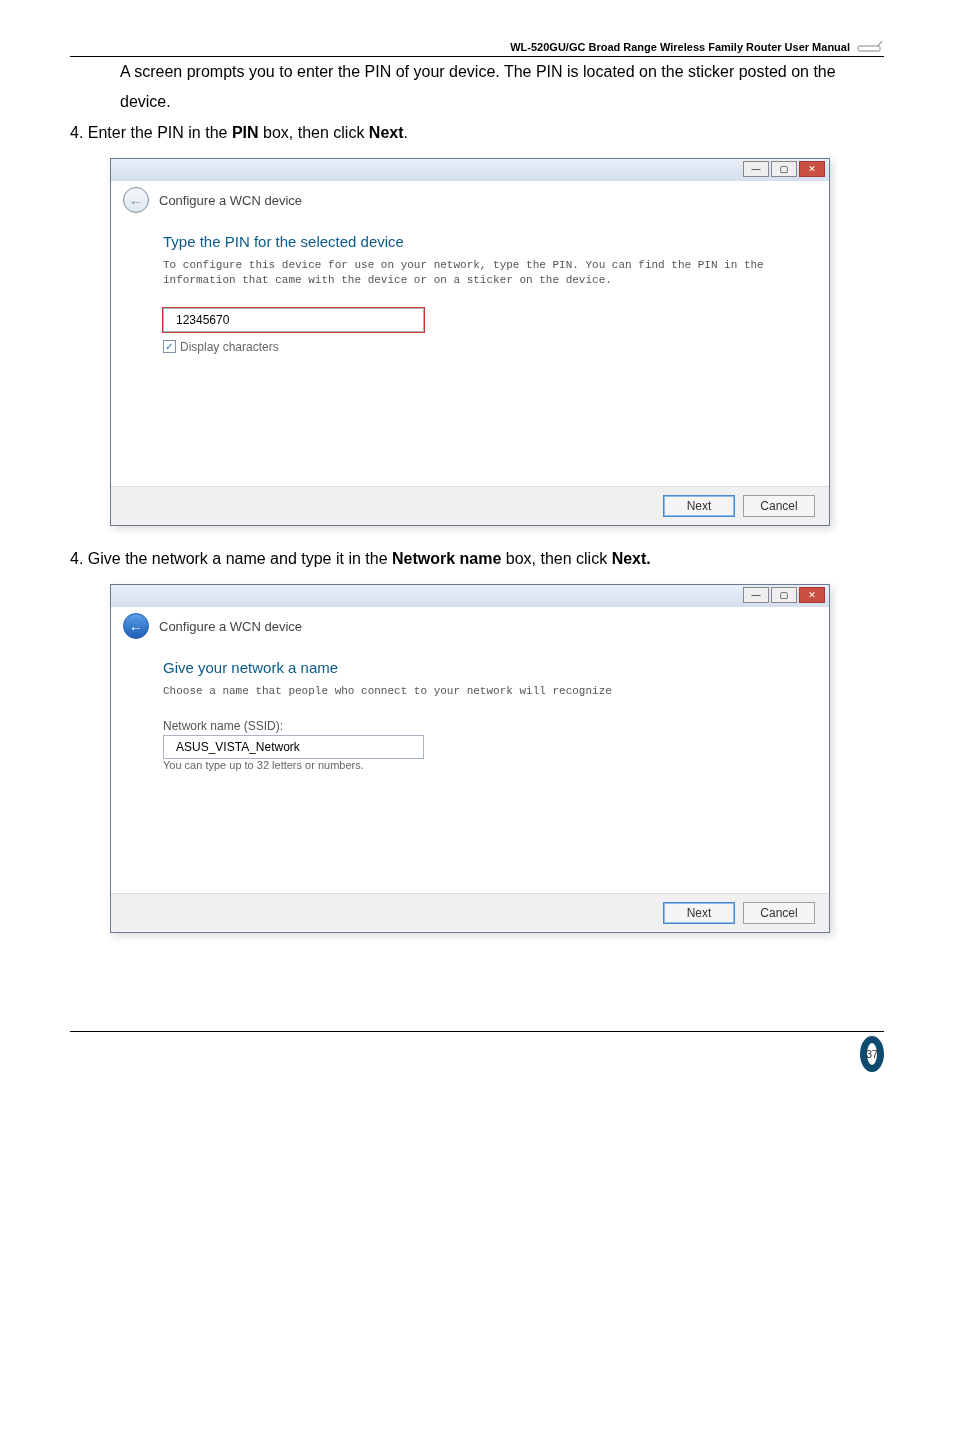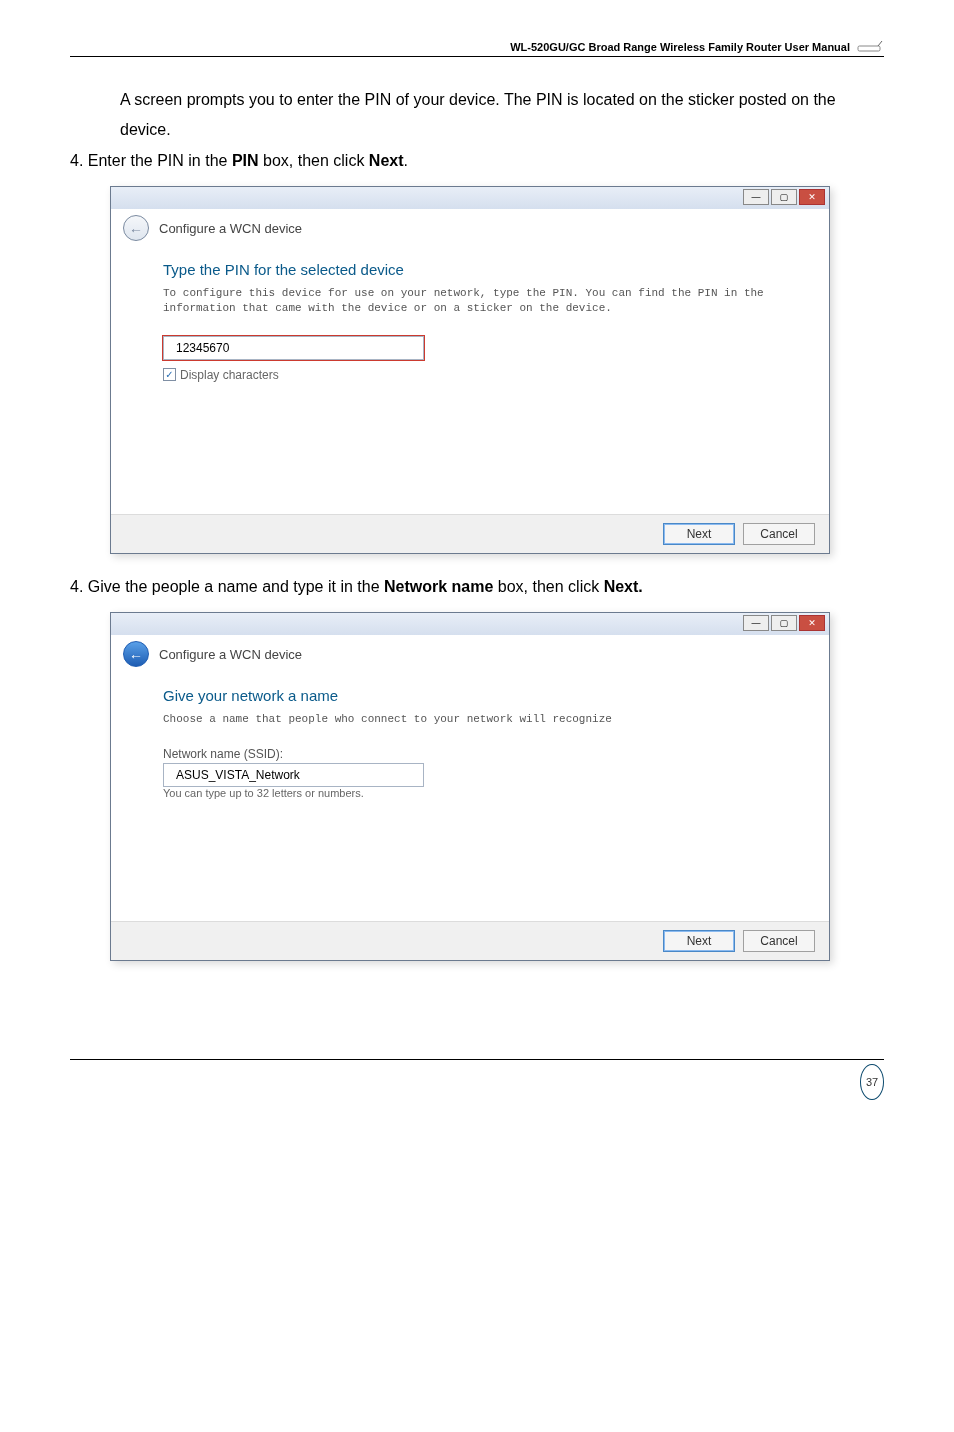"WL-520GU/GC Broad Range Wireless Family" .header-line { margin-bottom: 28px -> none }
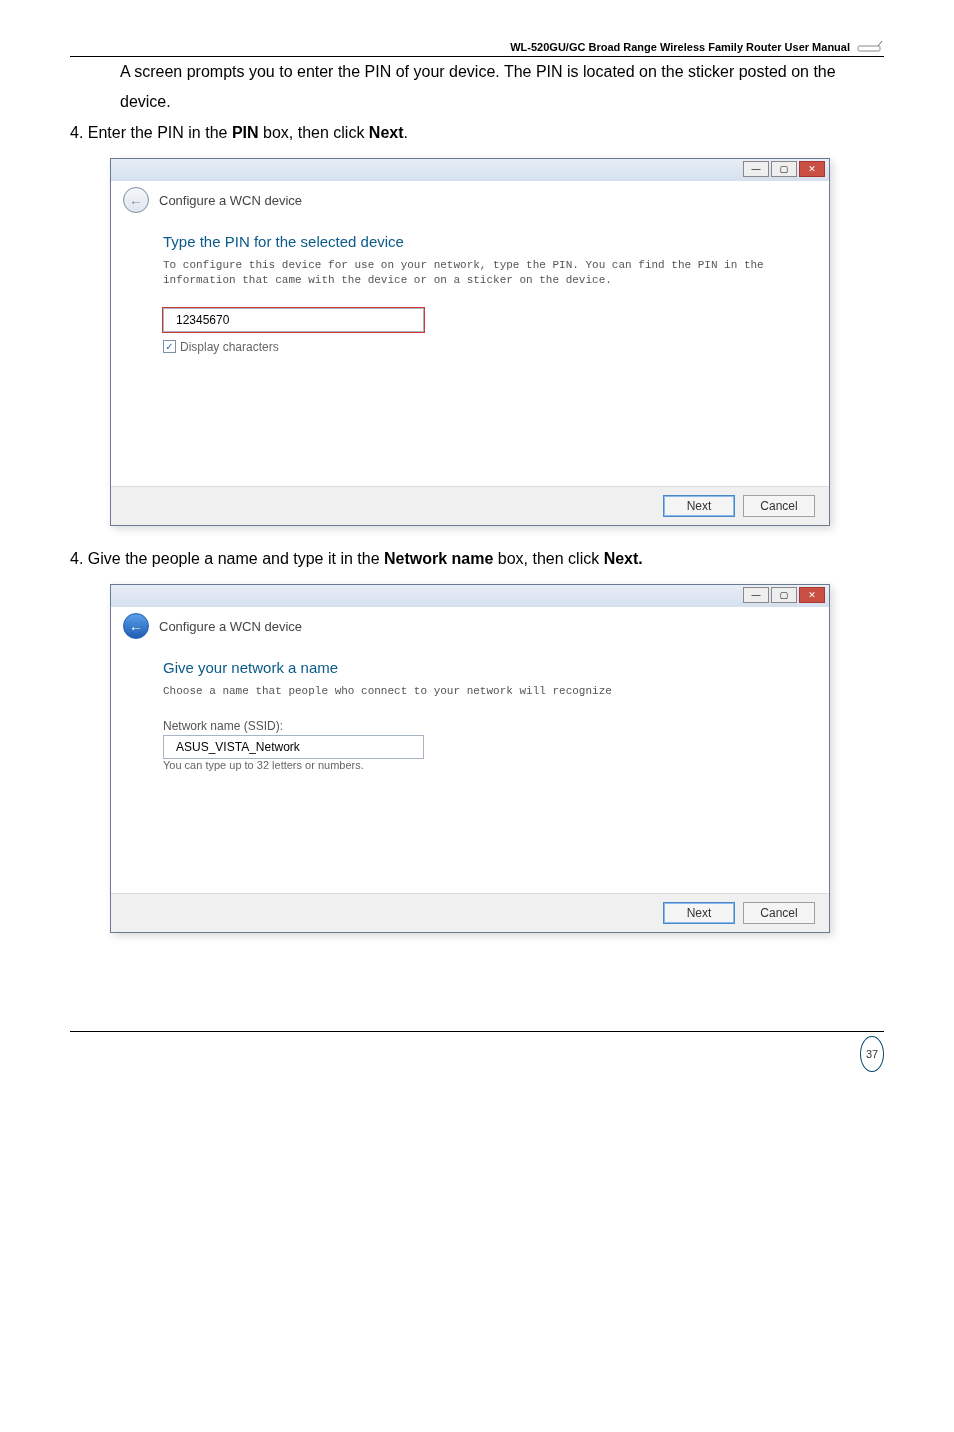"Give the people a name" span { text: people -> network }
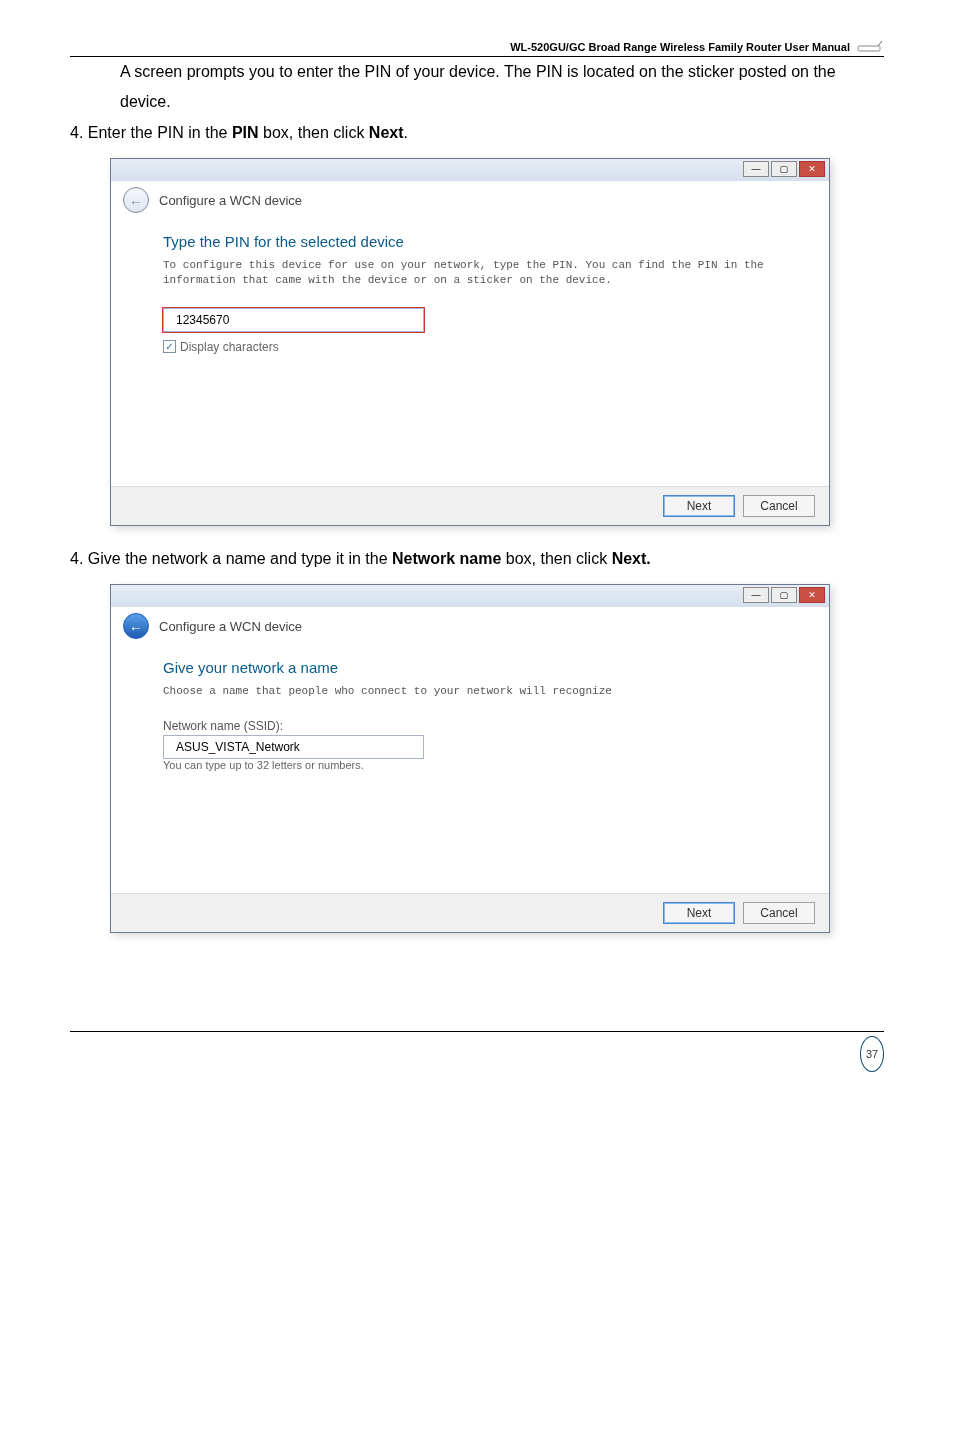"37" .page-num { border: 1px solid #0c4a6e -> 7px solid #0c4a6e }
